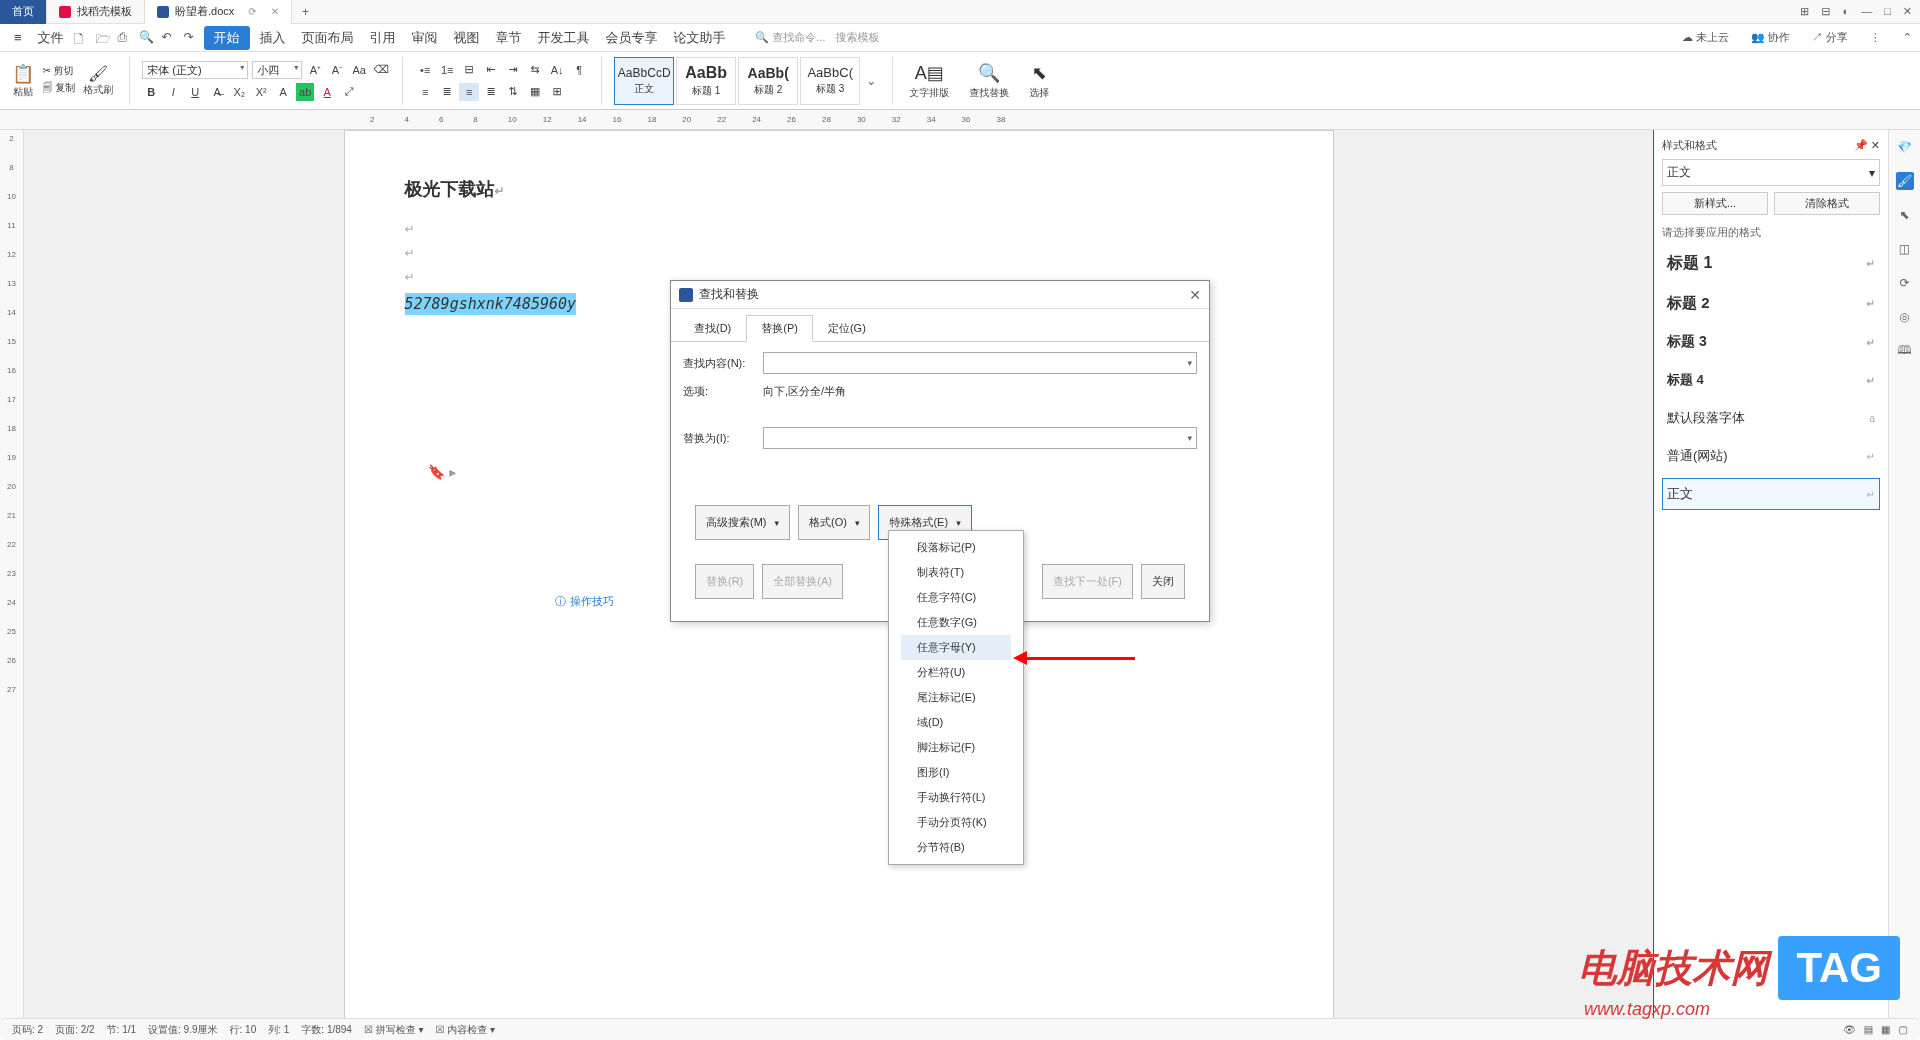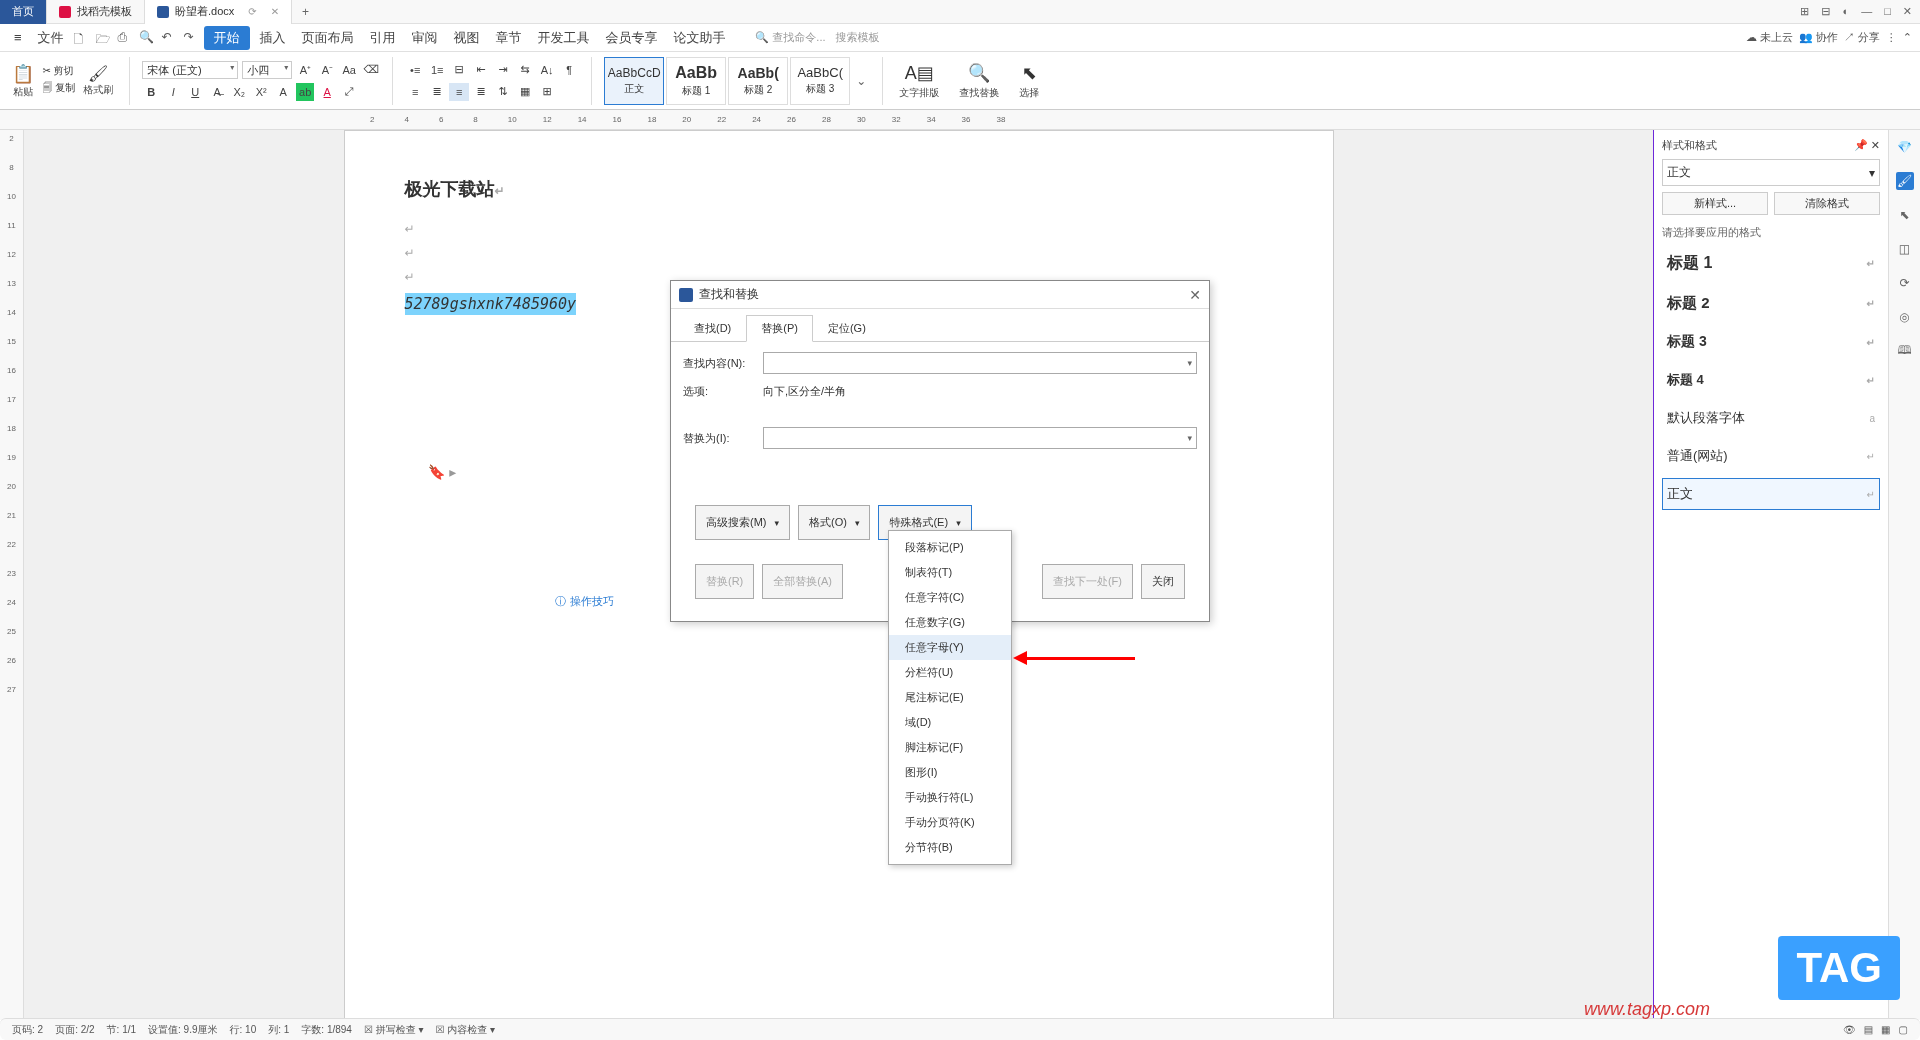"☁ 未上云" .menu-right { gap: 6px -> 22px }
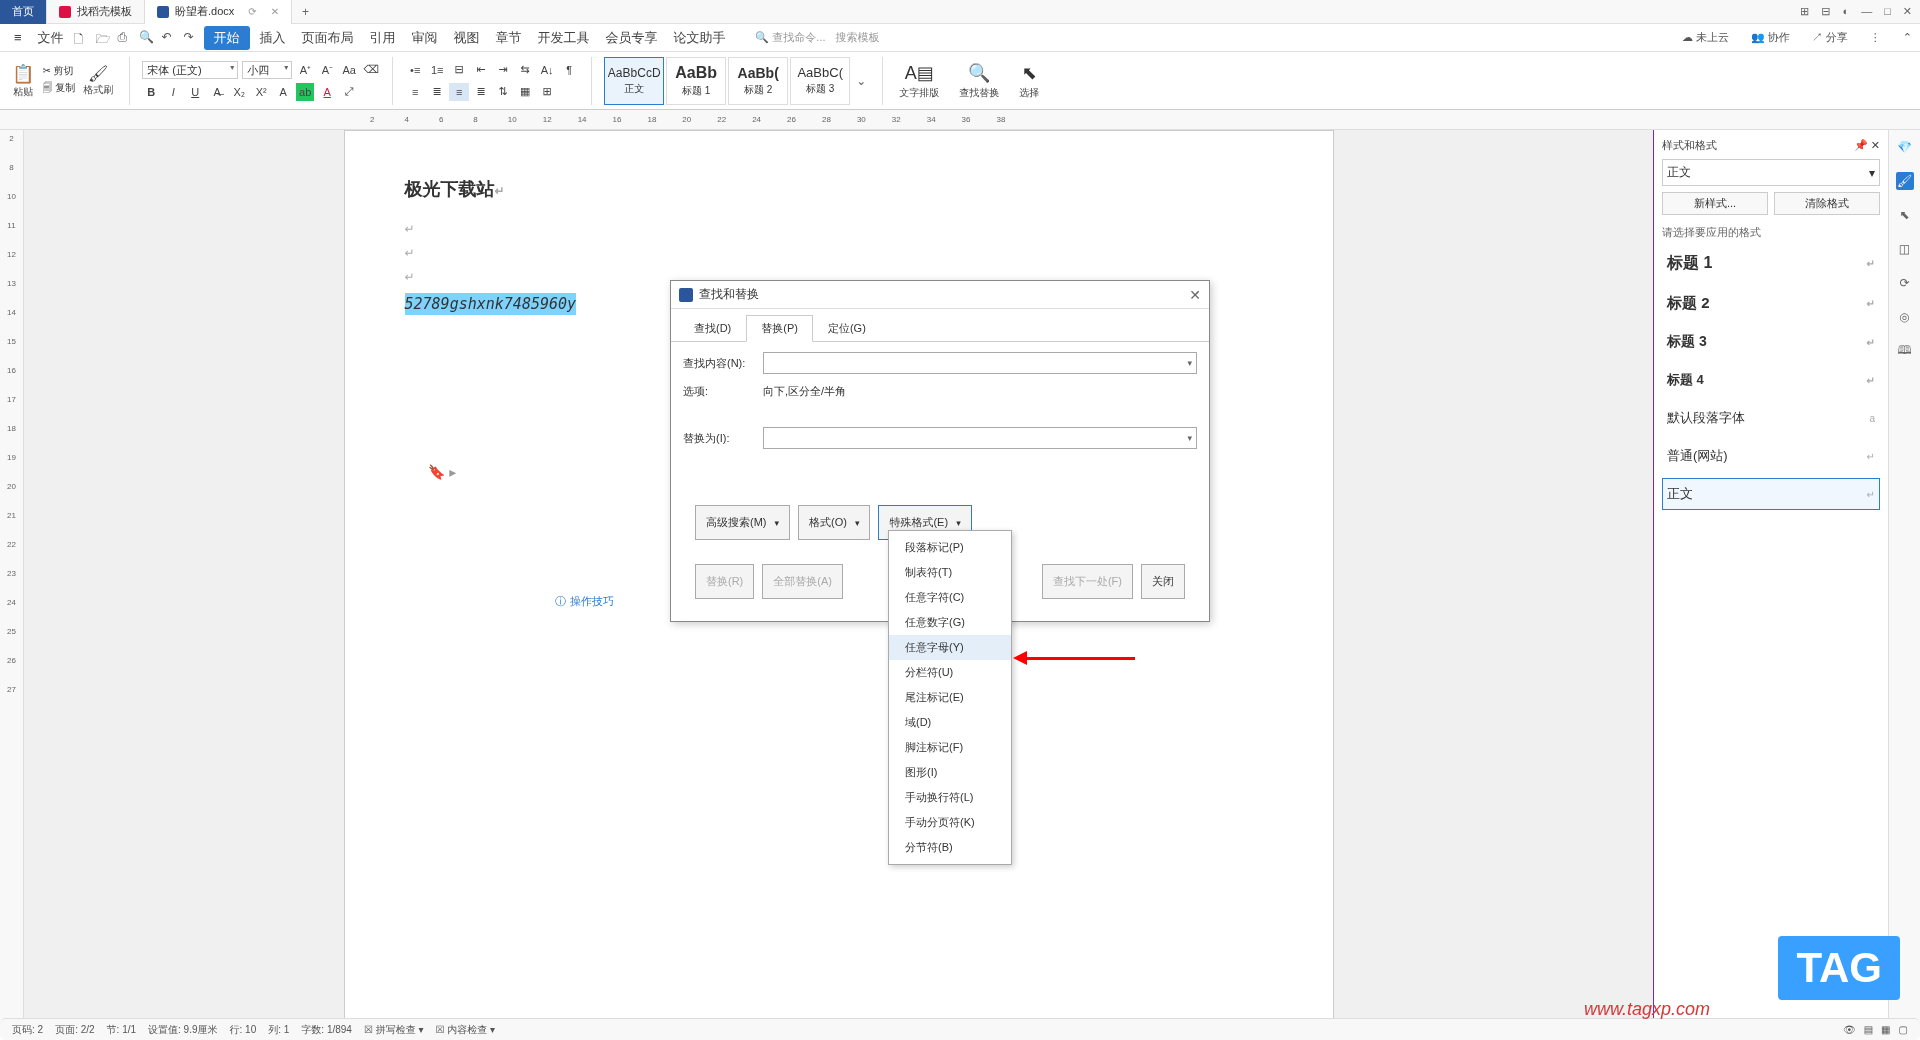"宋体 (正文)" div.font-select { width: 96px -> 106px }
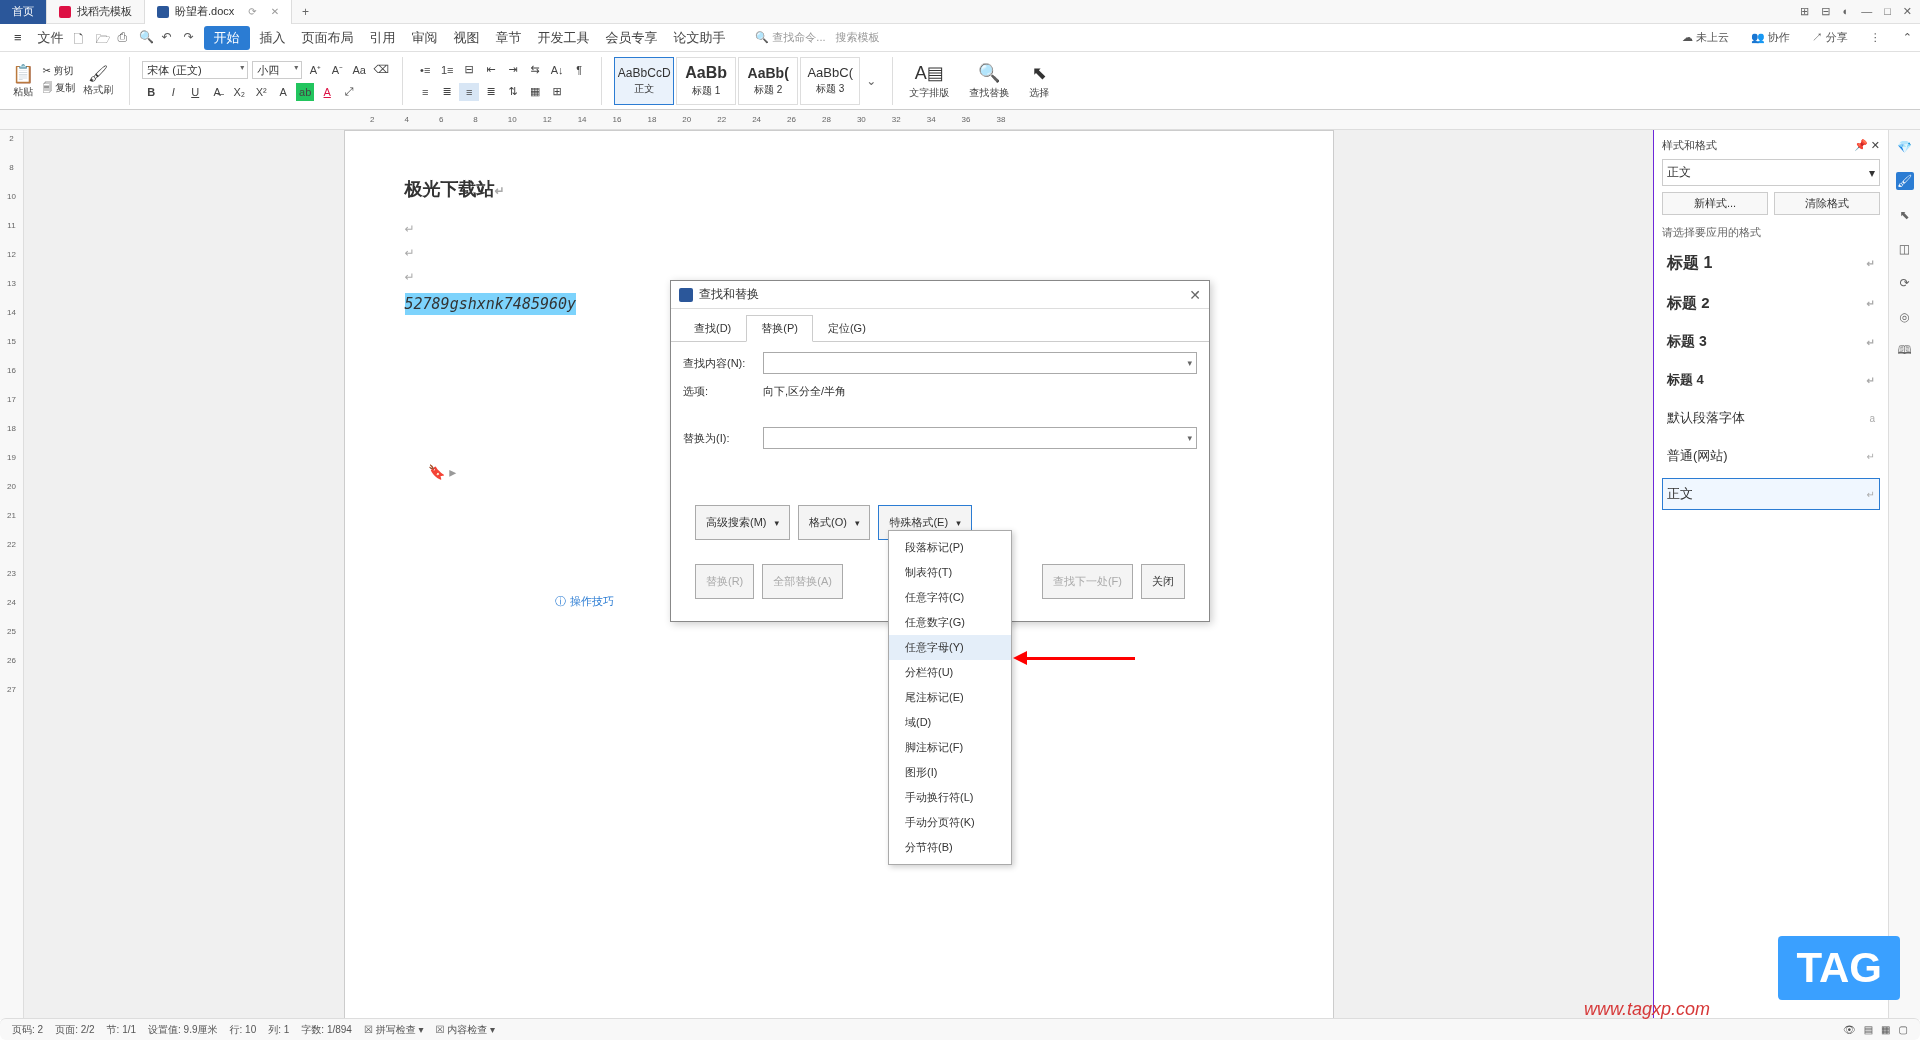"段落标记(P)" .dropdown-menu { padding: 4px 0 -> 4px 12px; width: 124px -> 136px }
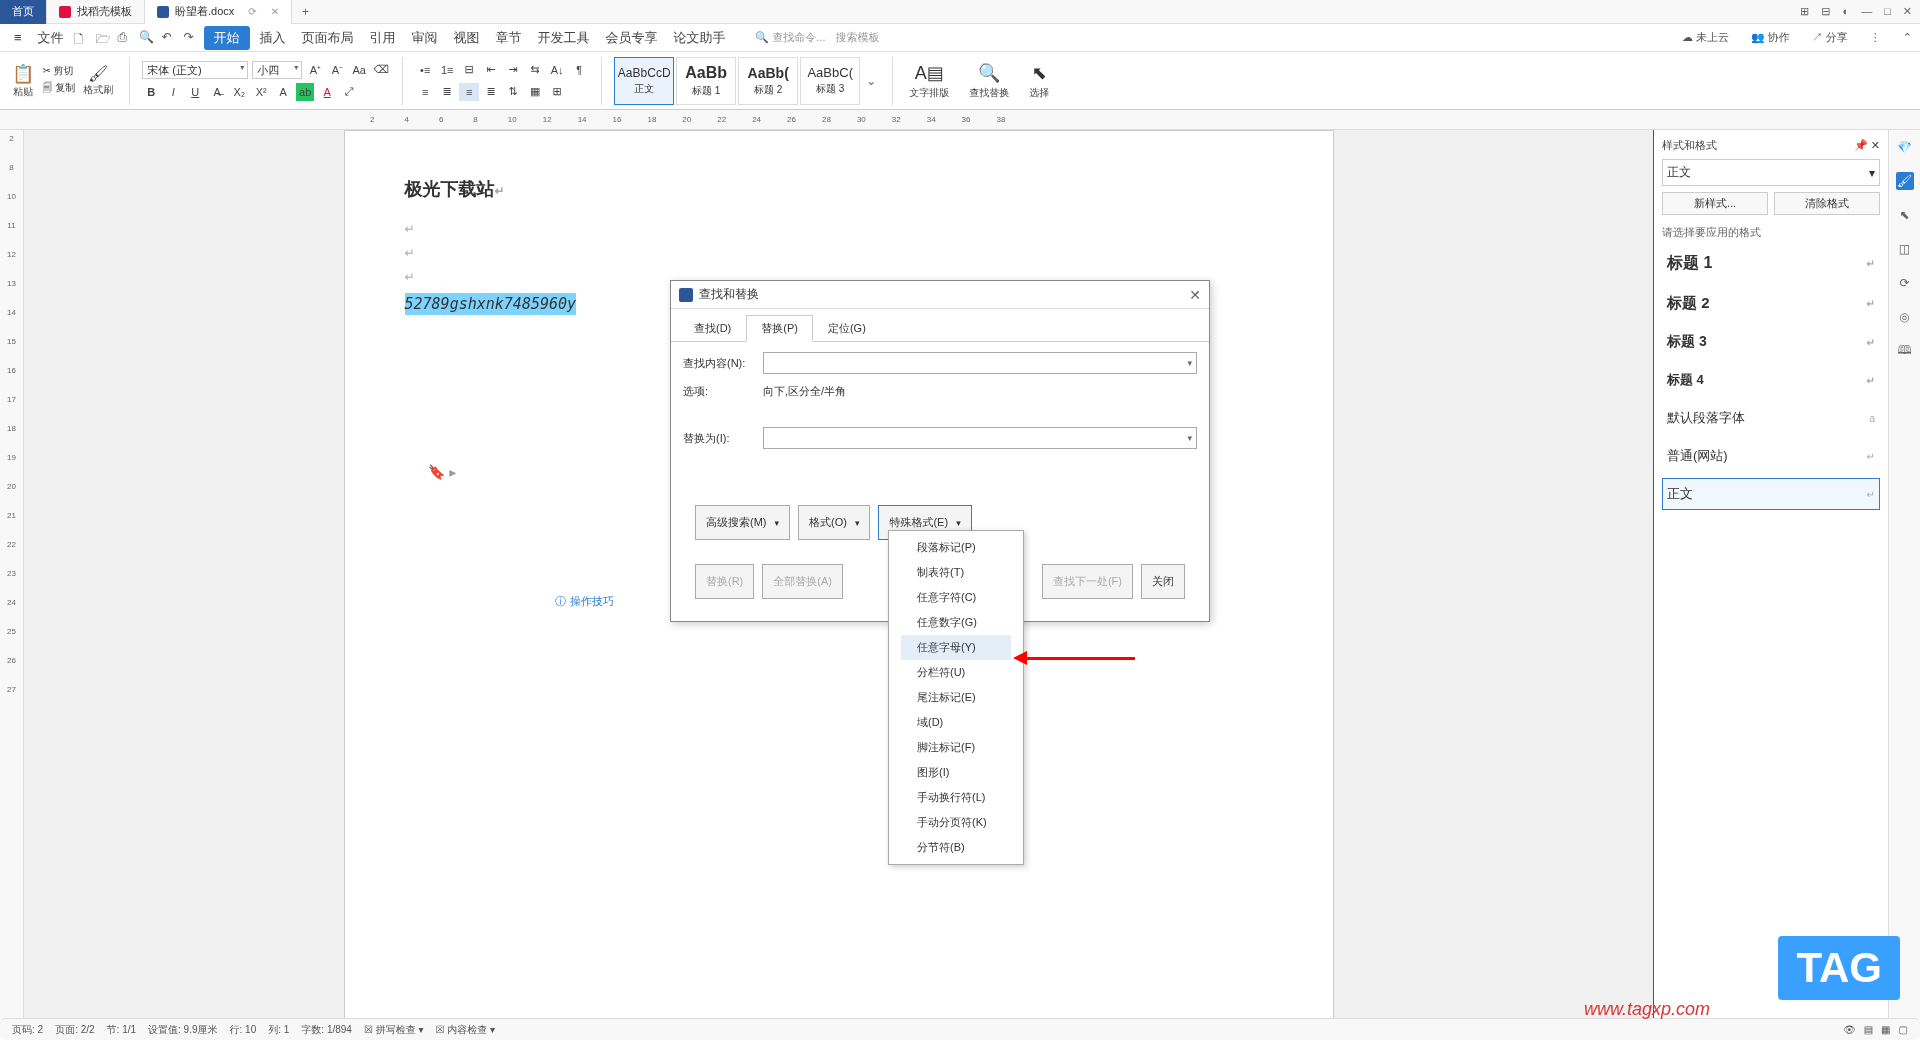"电脑技术网" span.watermark-text { html: none -> <span>电脑技术网</span> }
